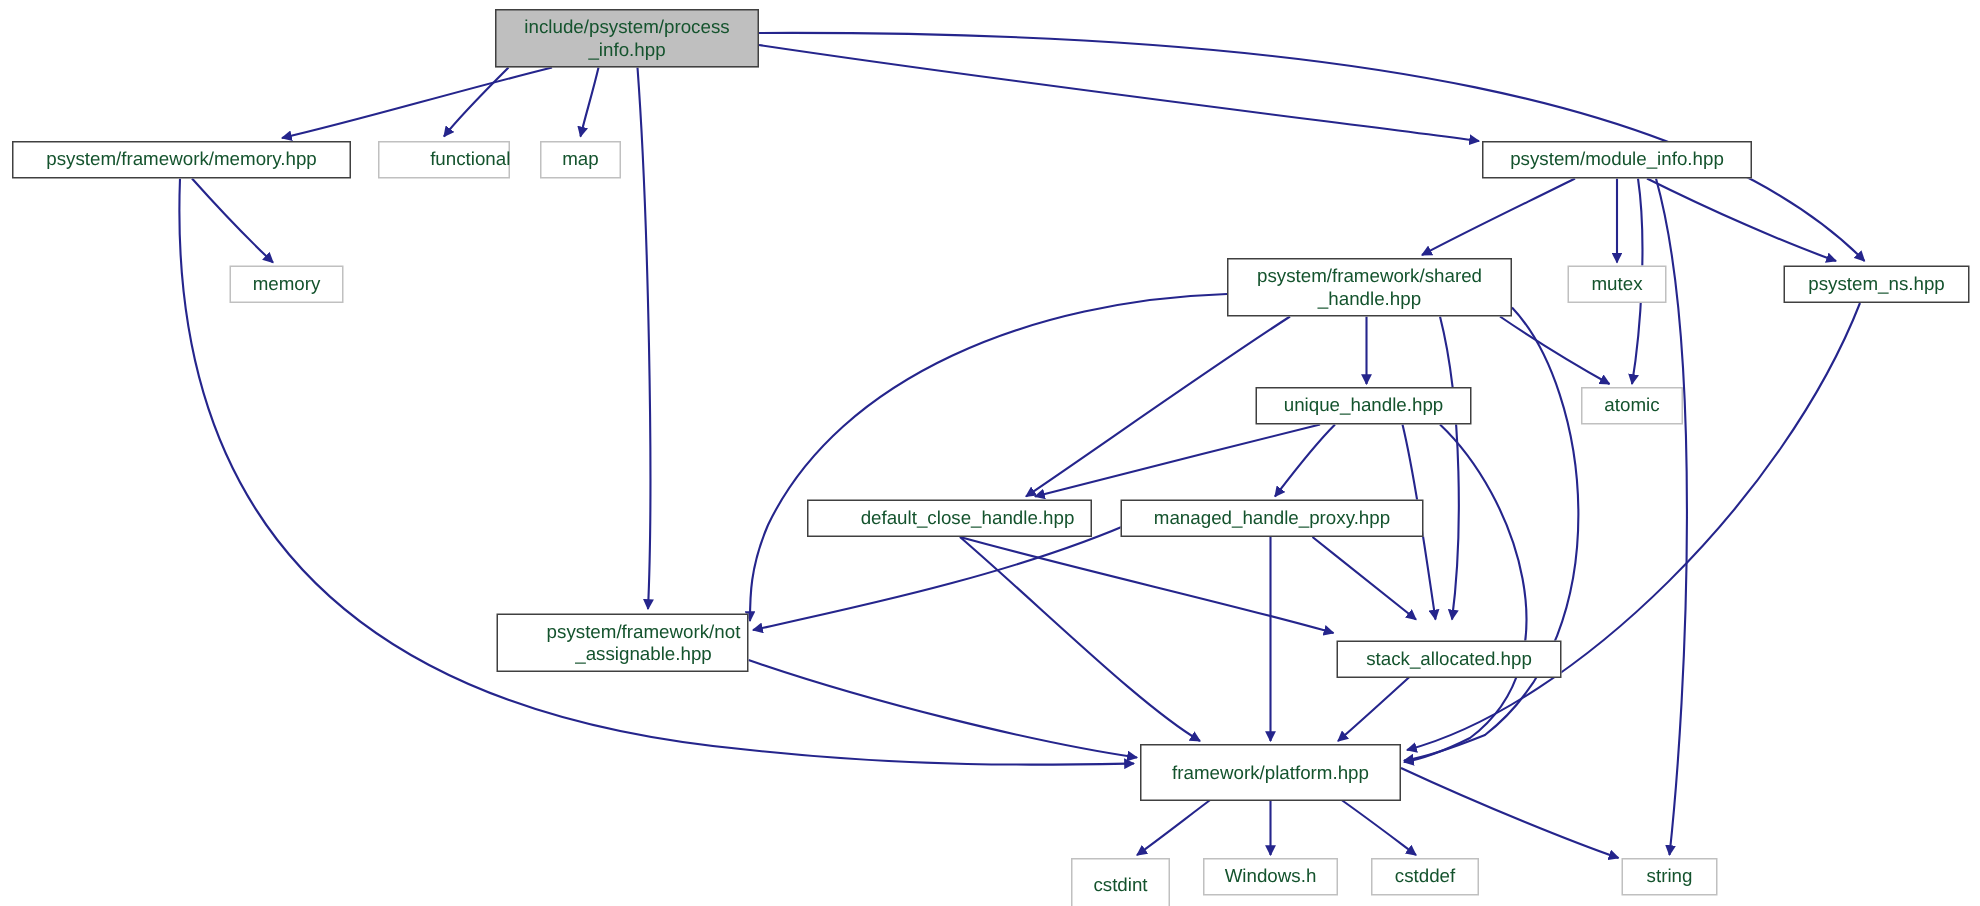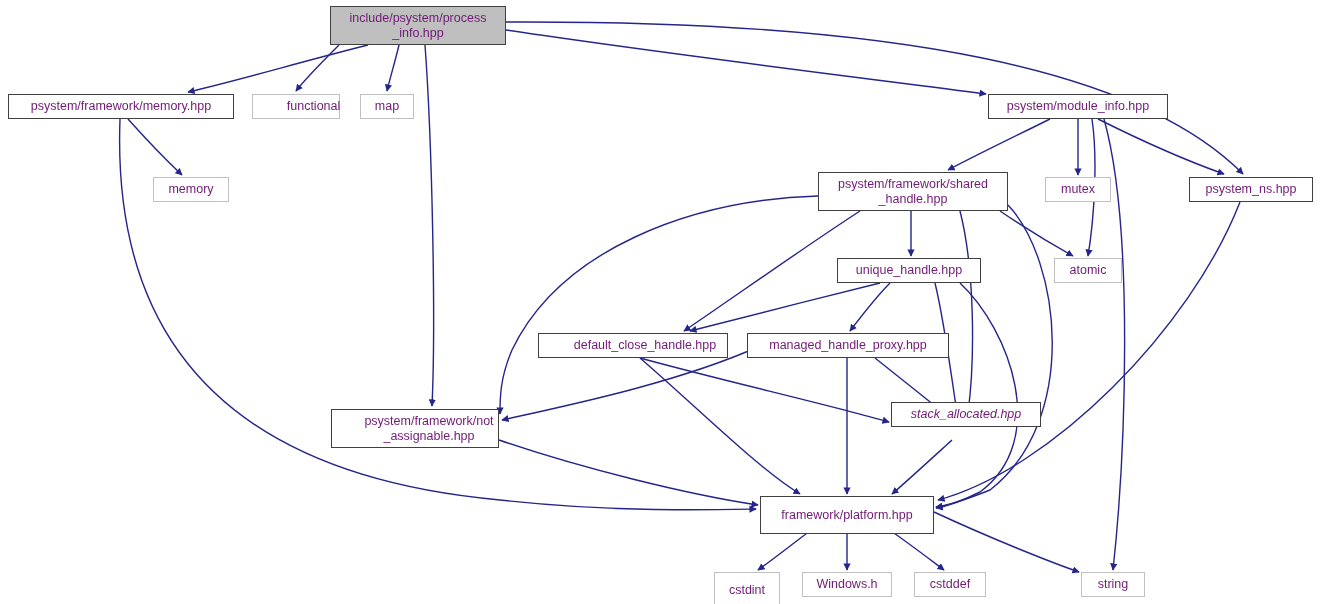"include/psystem/process" .node { color: #701a75 -> #14532d }
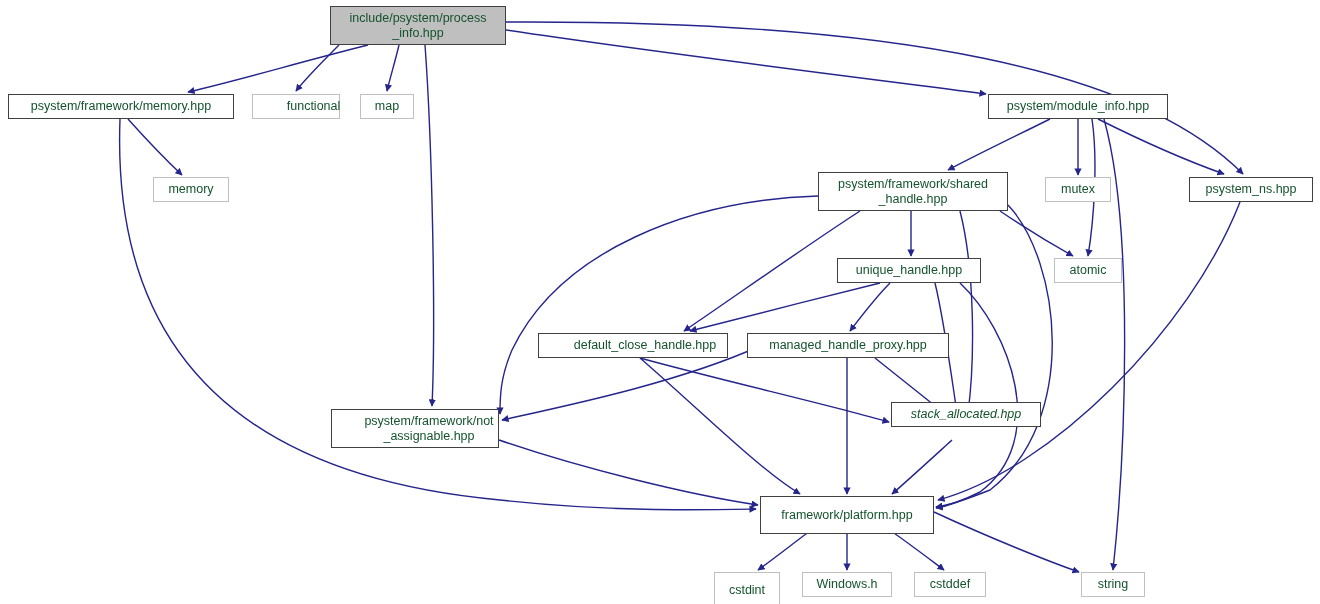"stack_allocated.hpp" div.node { font-style: italic -> none; top: 402px -> 427px }
